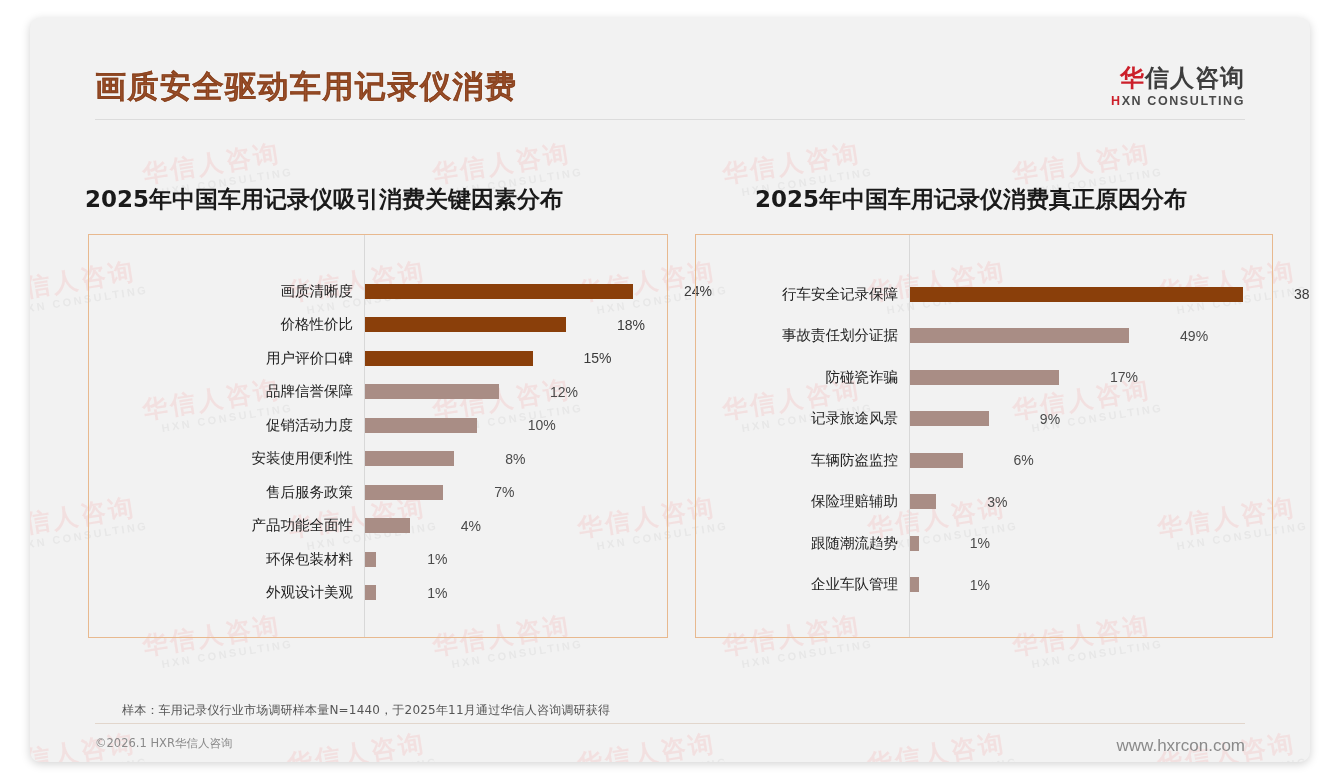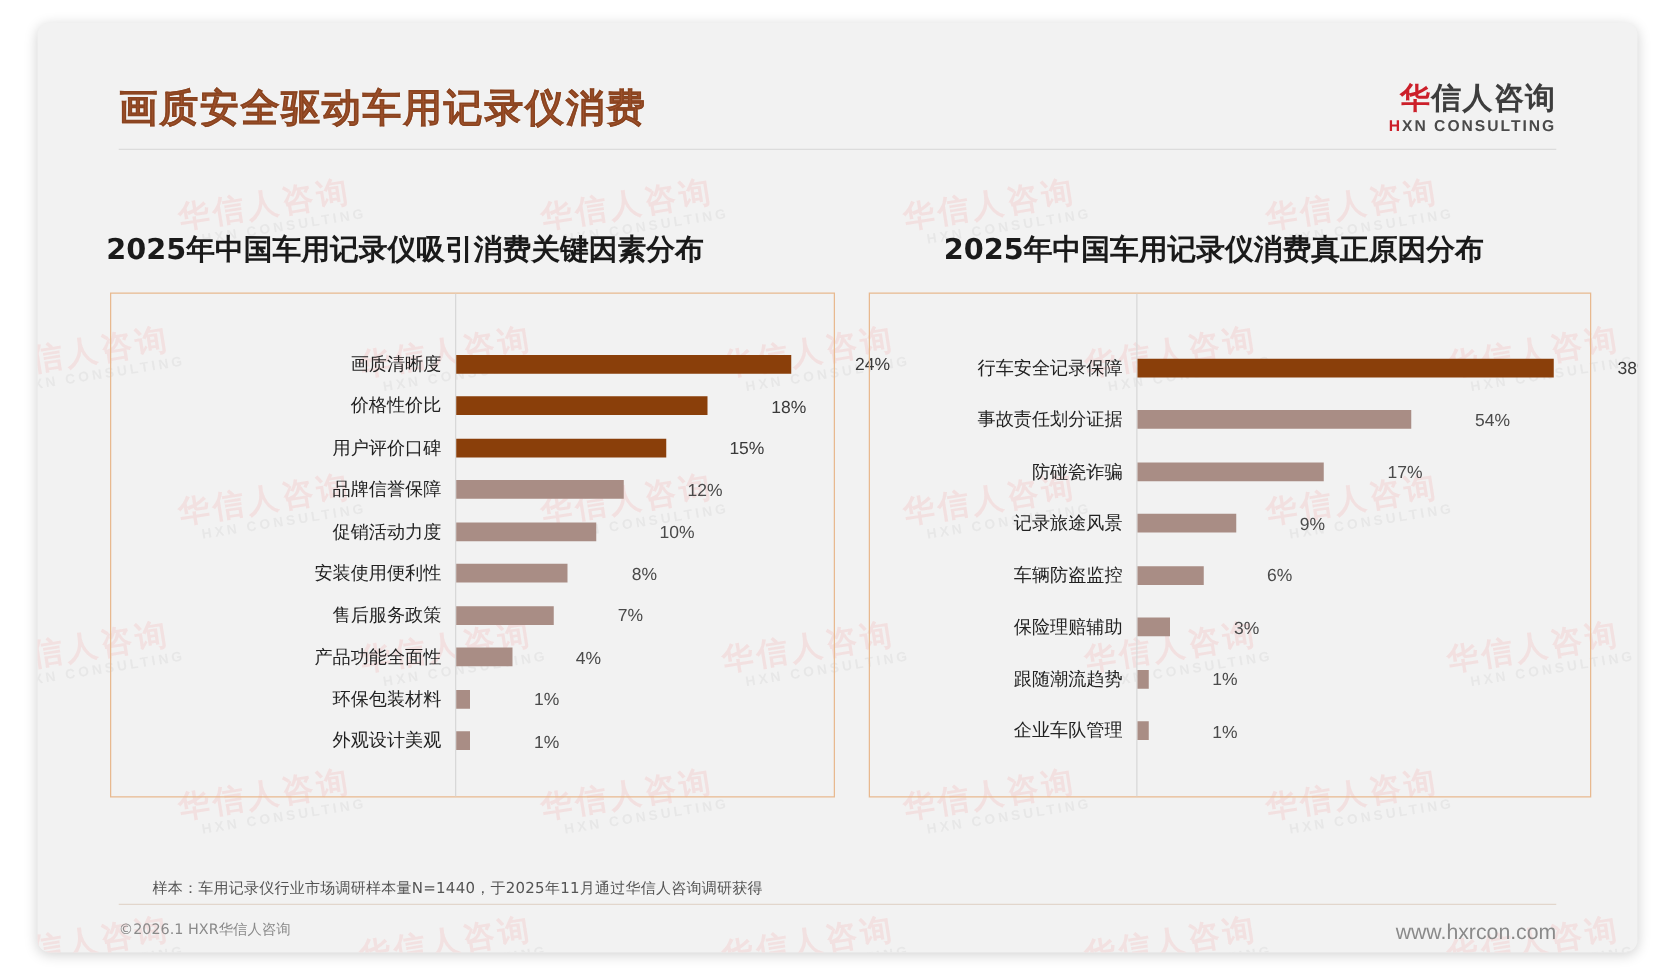"54%" span.val { text: 54% -> 49% }
